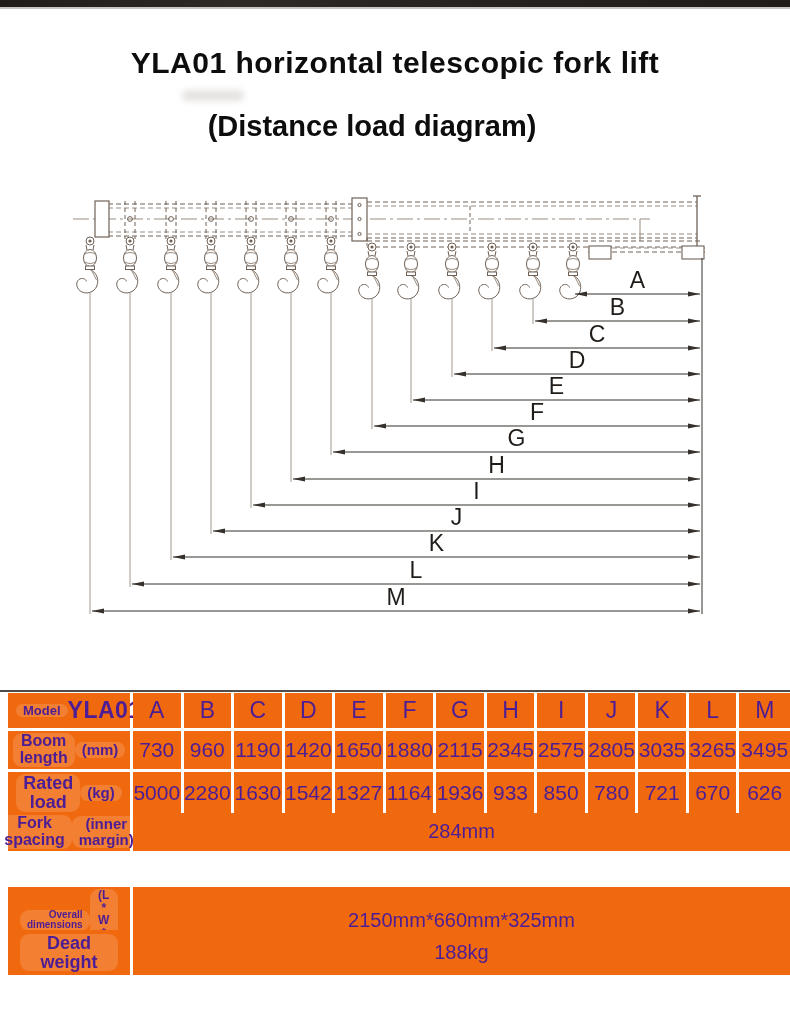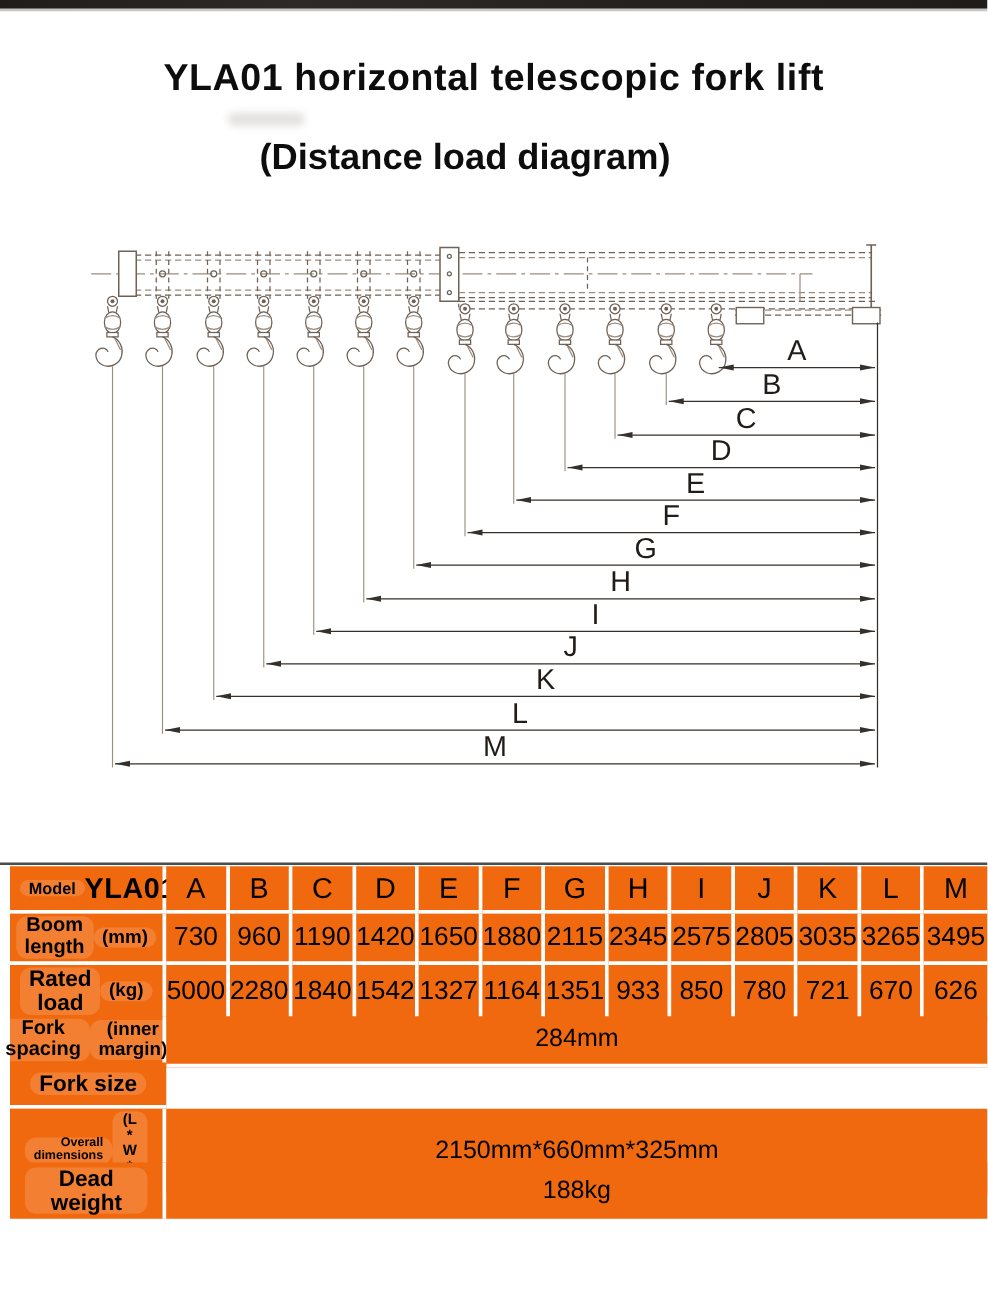"Model" #spec-table { color: #000000 -> #4c1d95 }
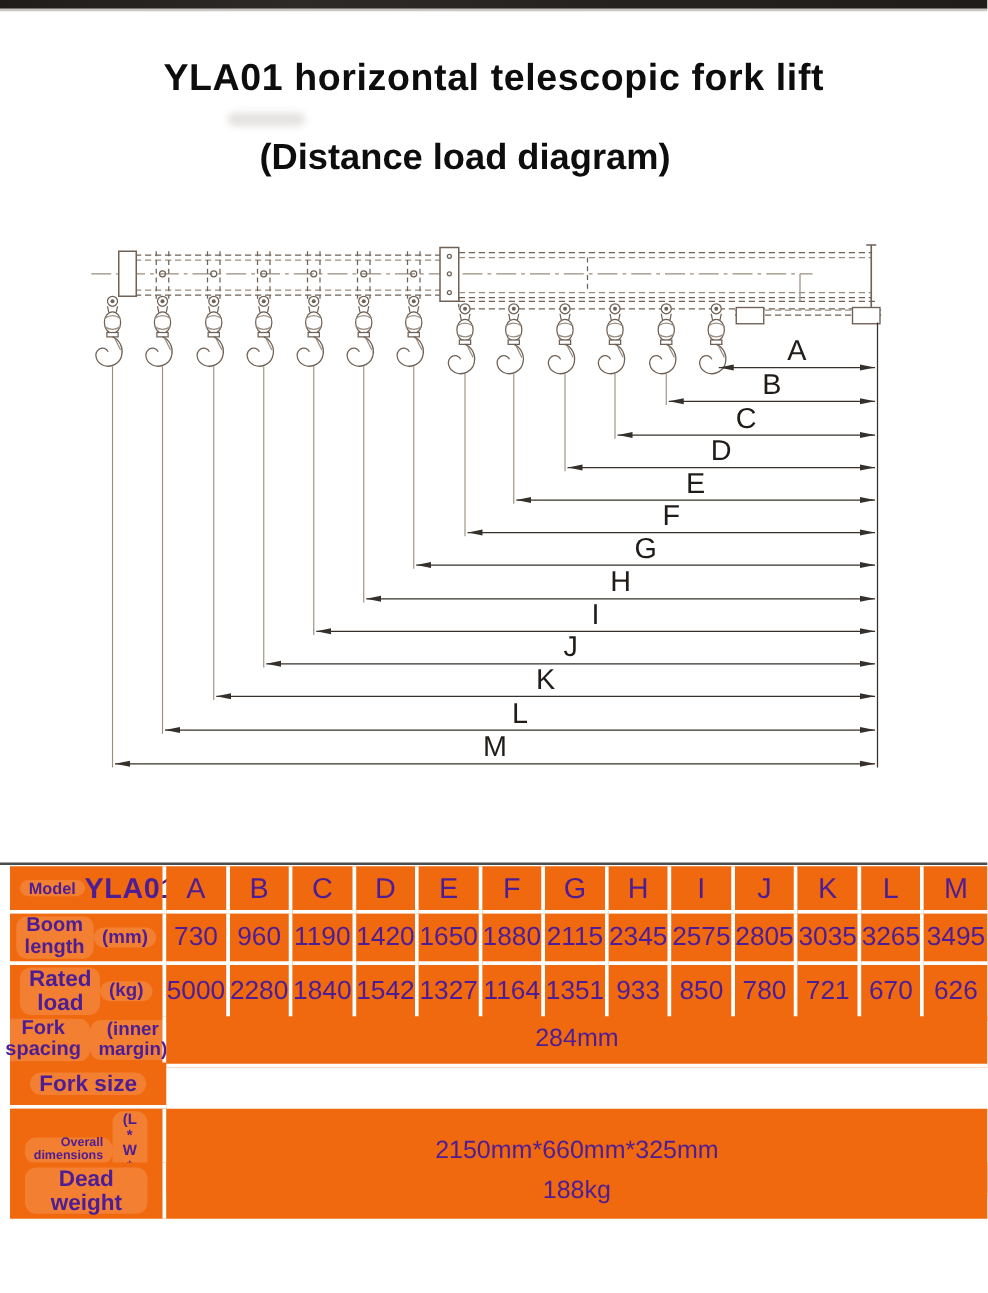"1840" div.t-cell { text: 1840 -> 1630 }
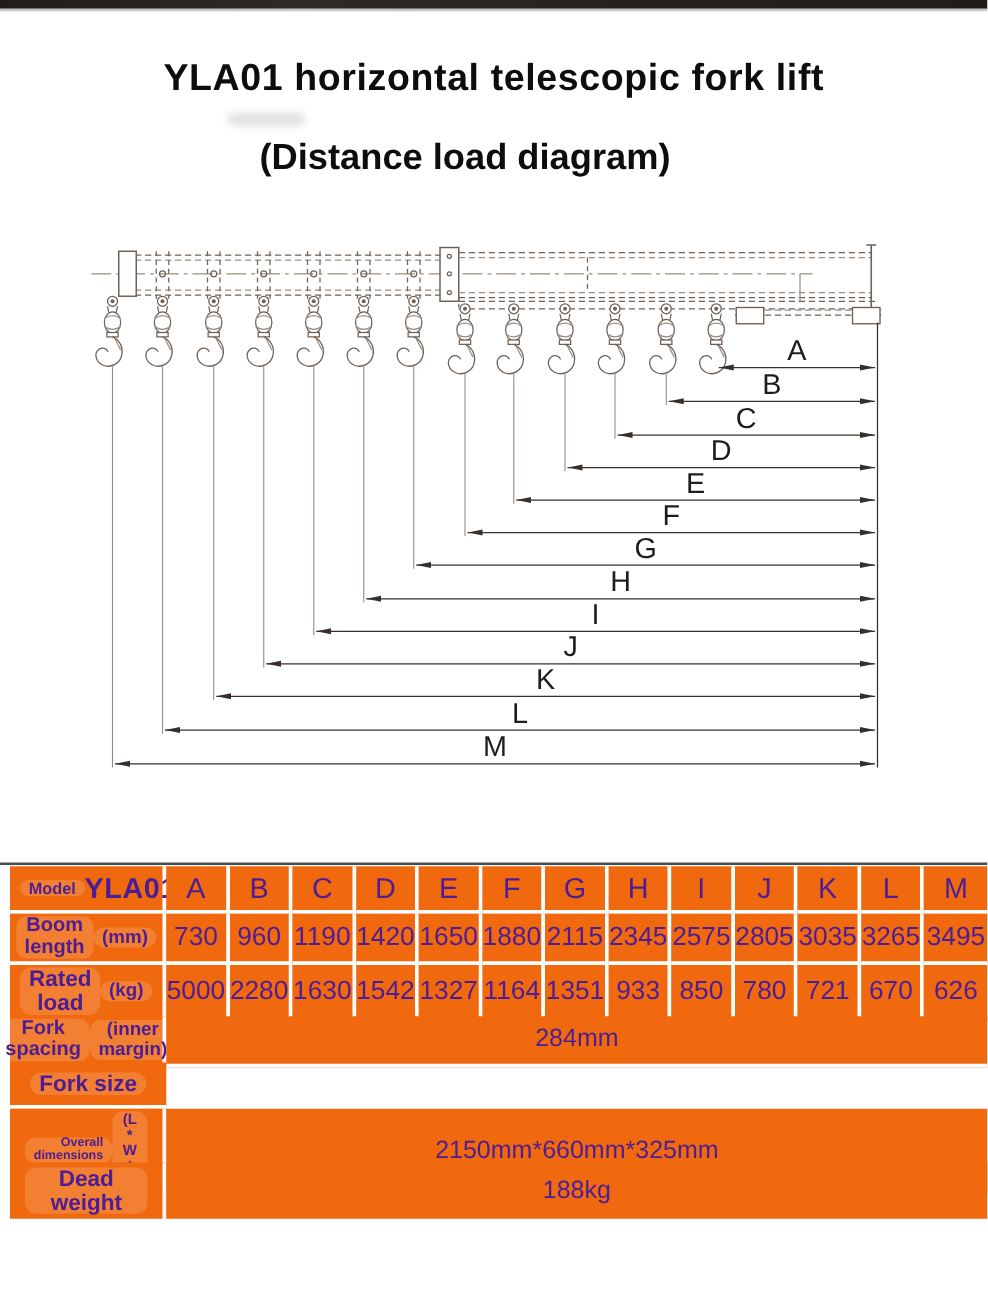"1351" div.t-cell { text: 1351 -> 1936 }
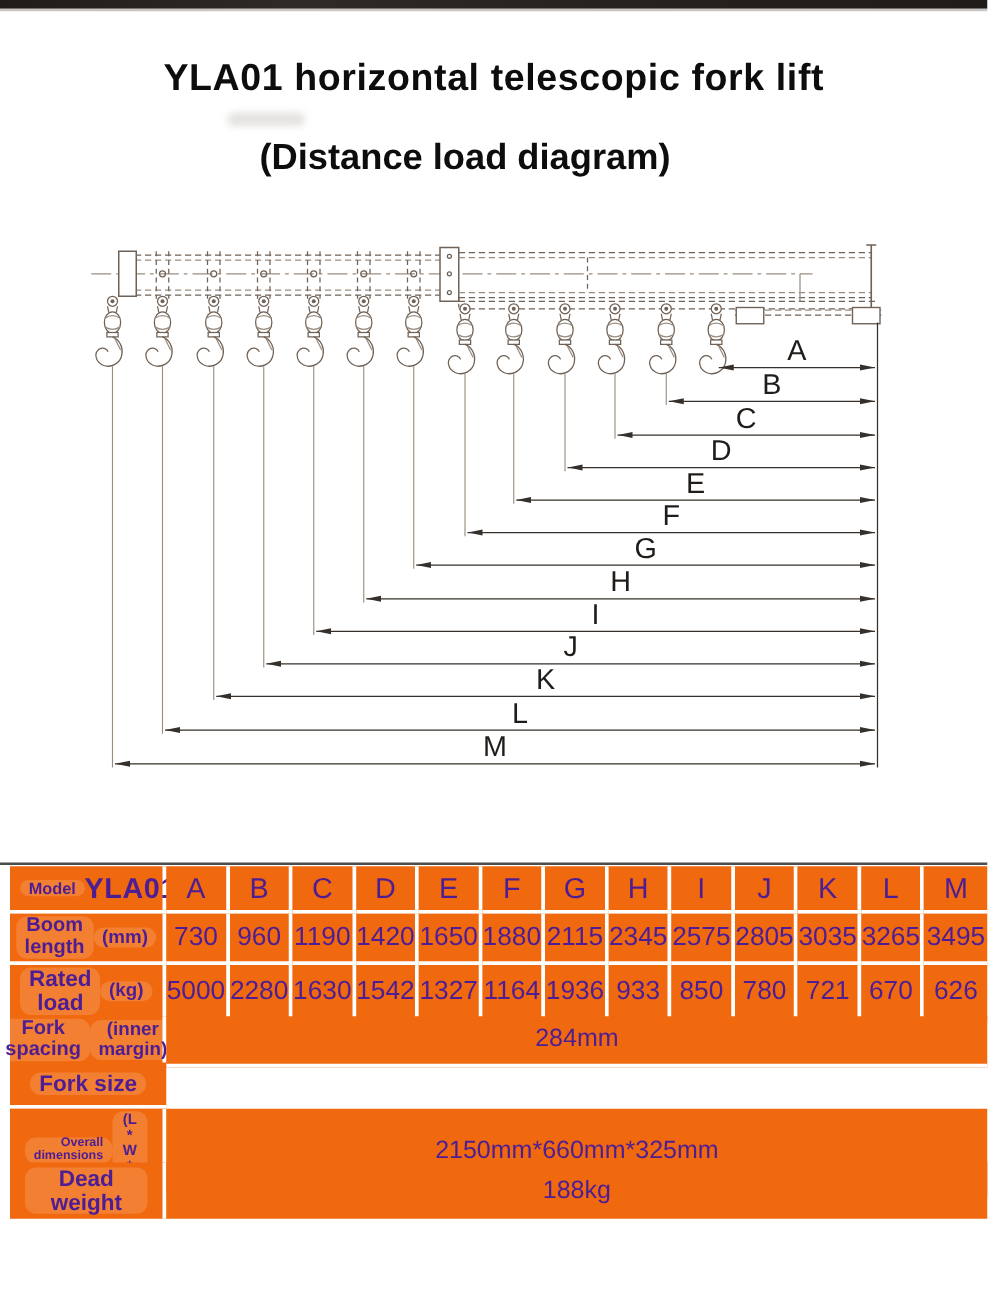"Fork size" div.t-cell { html: <div> <span>Fork size</span> </div> -> none }
